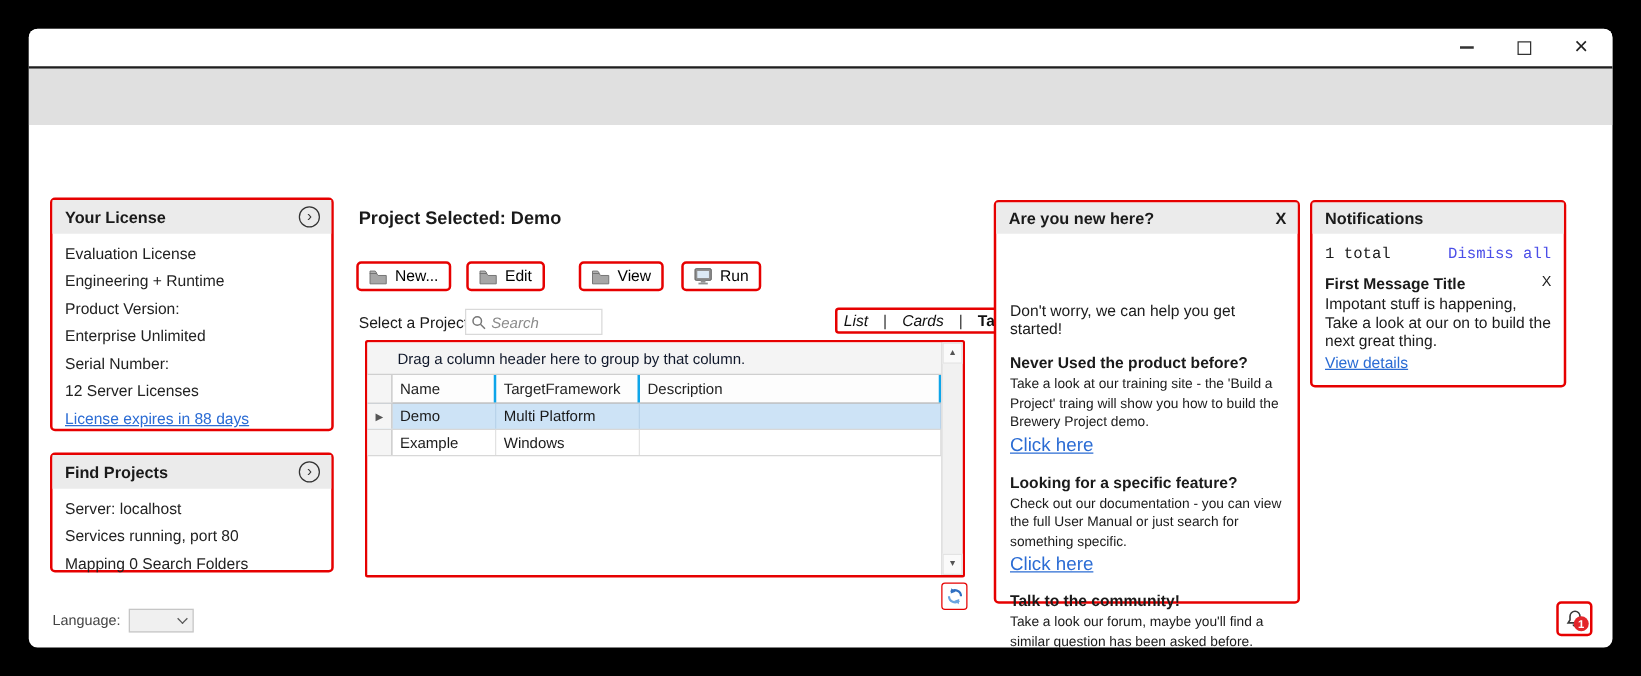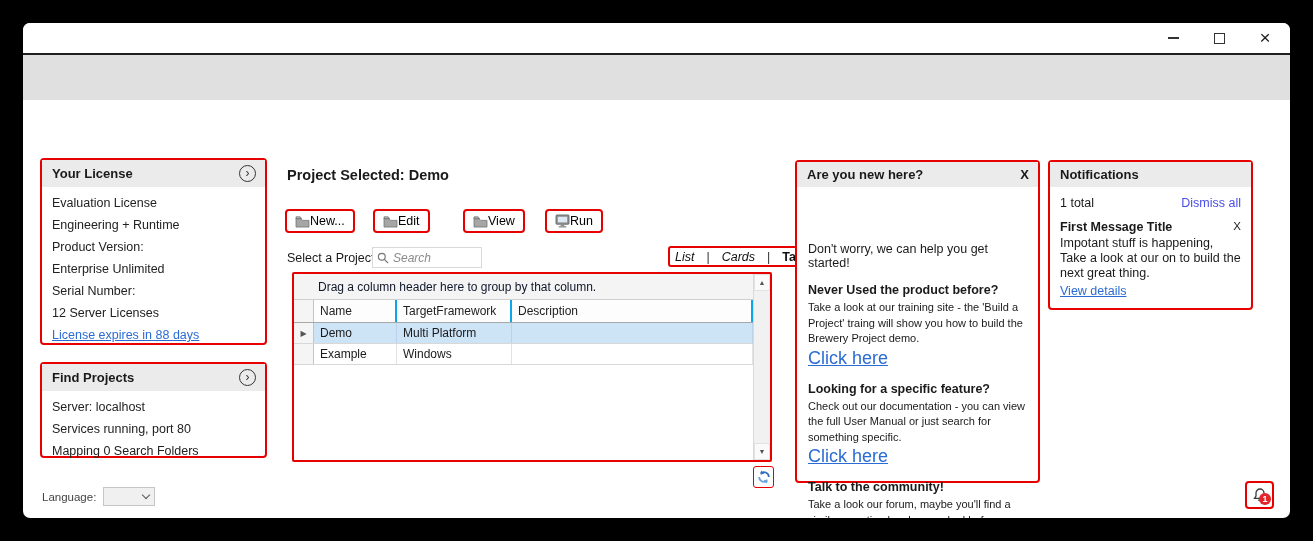"1 total" .notif-row { font-family: none -> Liberation Mono, monospace }
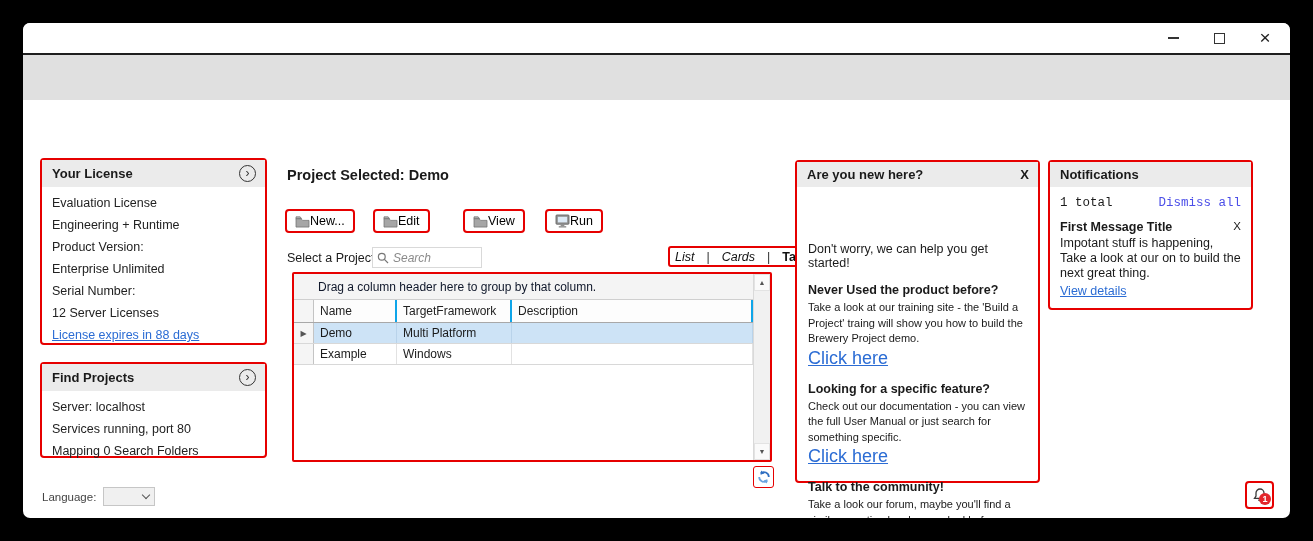"New..." .tool-btn { gap: none -> 6px }
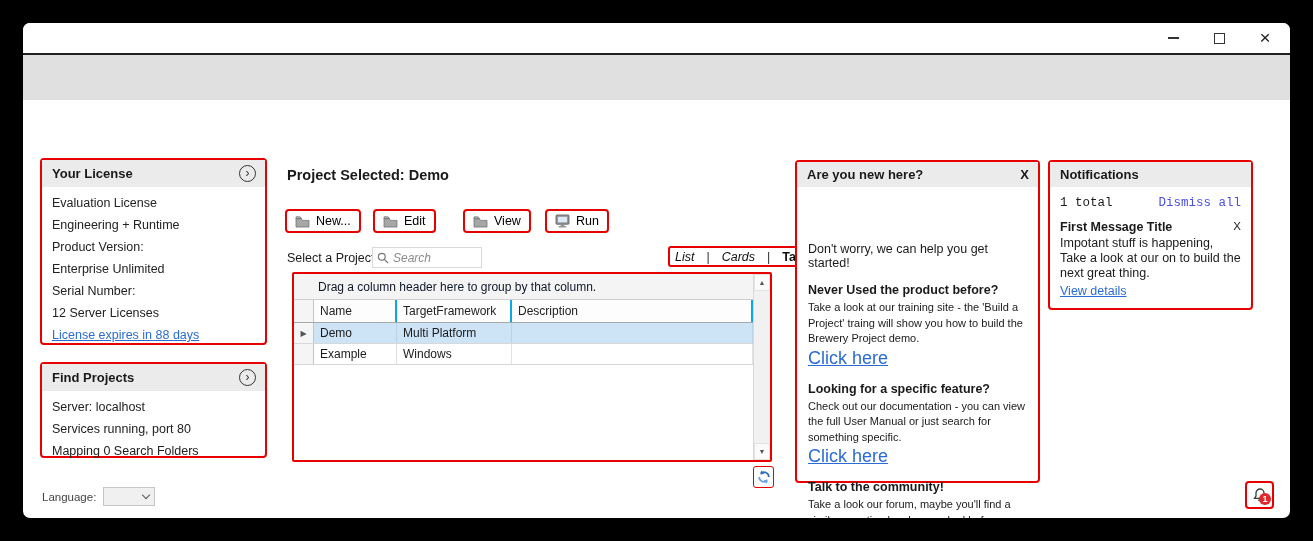"Click here" .help-link { font-size: 18px -> 15px }
